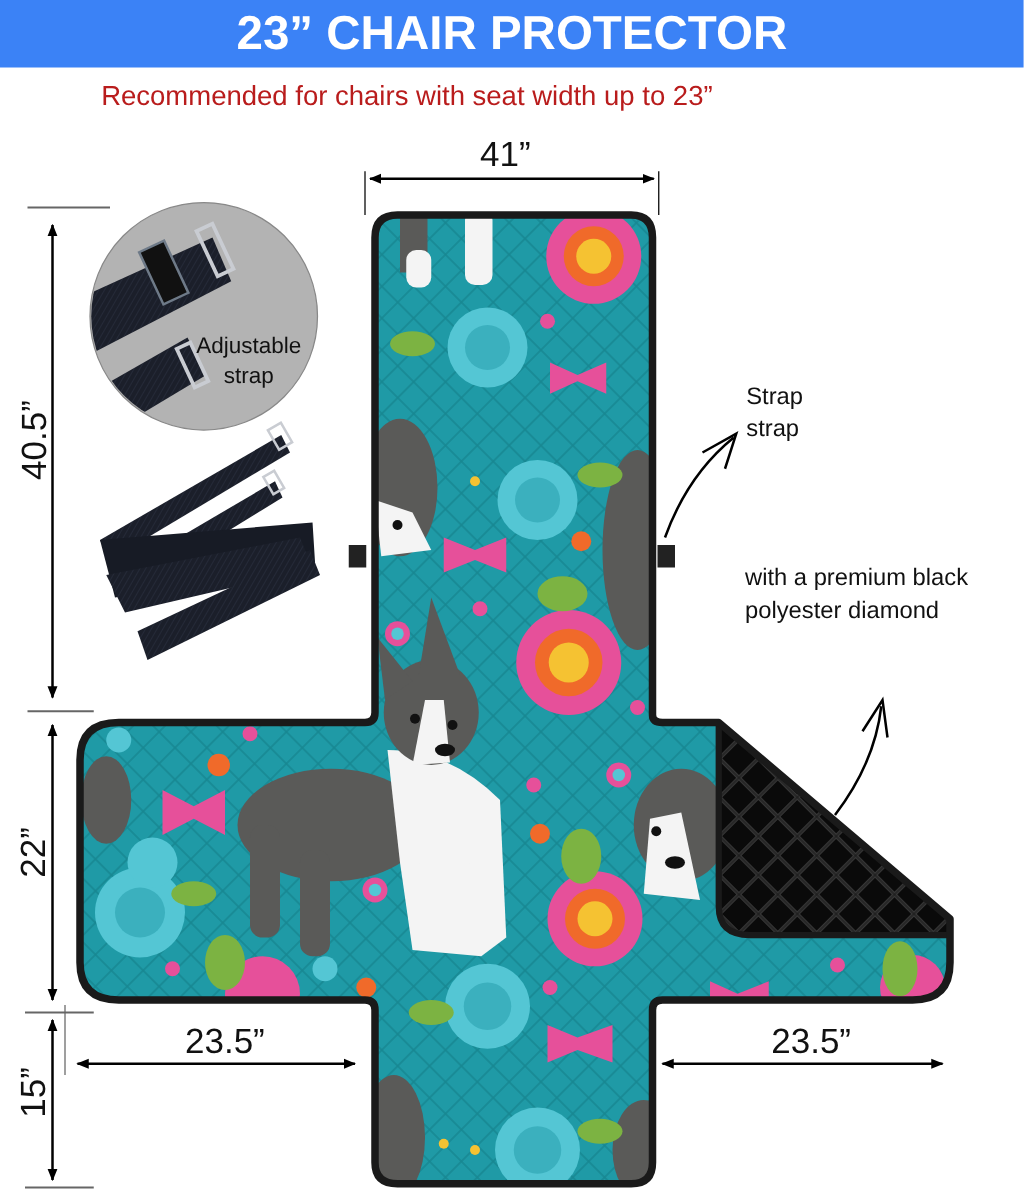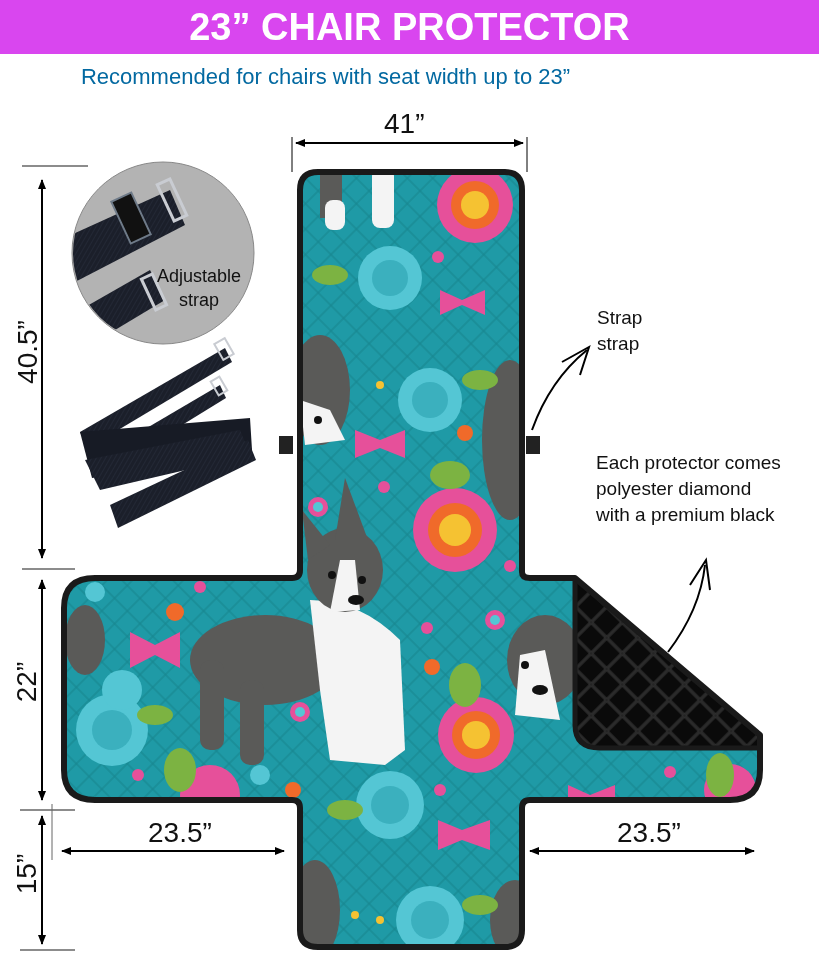"23” CHAIR PROTECTOR" .banner { background: #d946ef -> #3b82f6 }
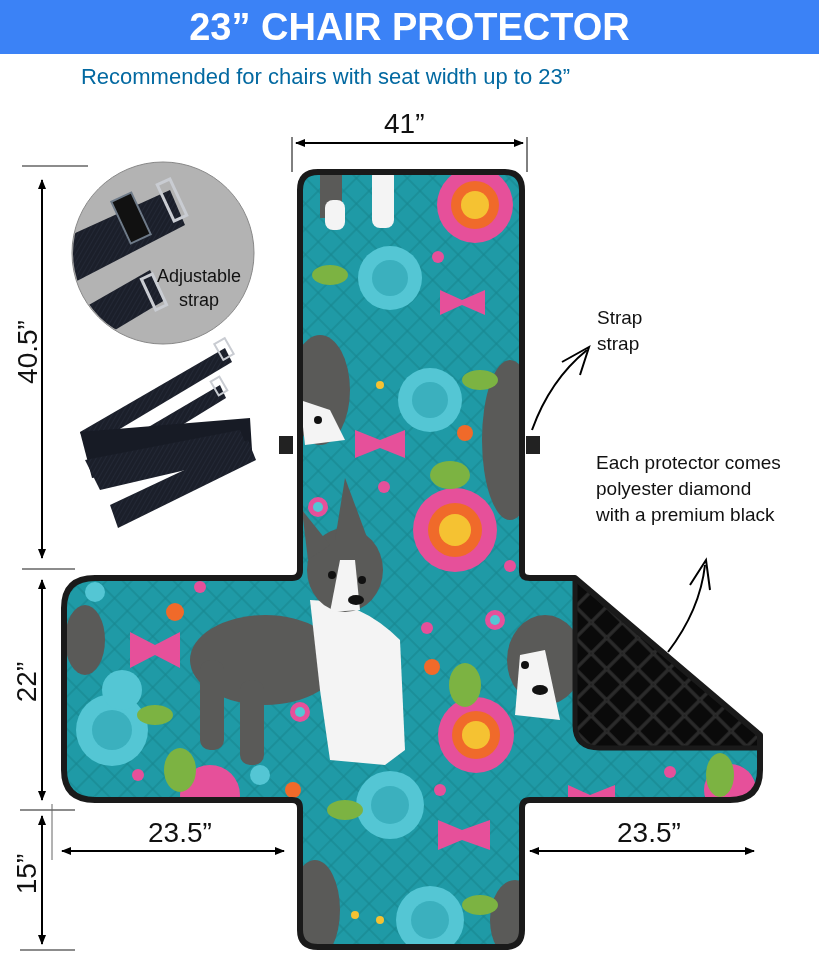"Recommended for chairs with seat" .subtitle { color: #0369a1 -> #b91c1c }
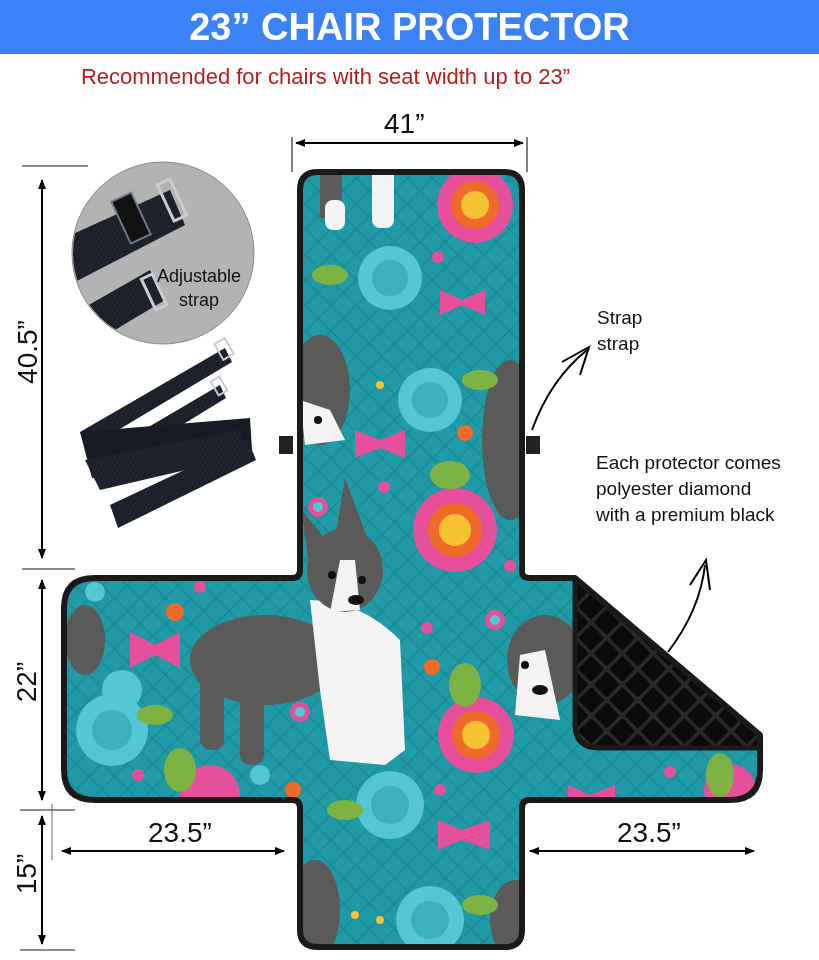"Each protector comes" div { html: <div>Each protector comes</div> -> none }
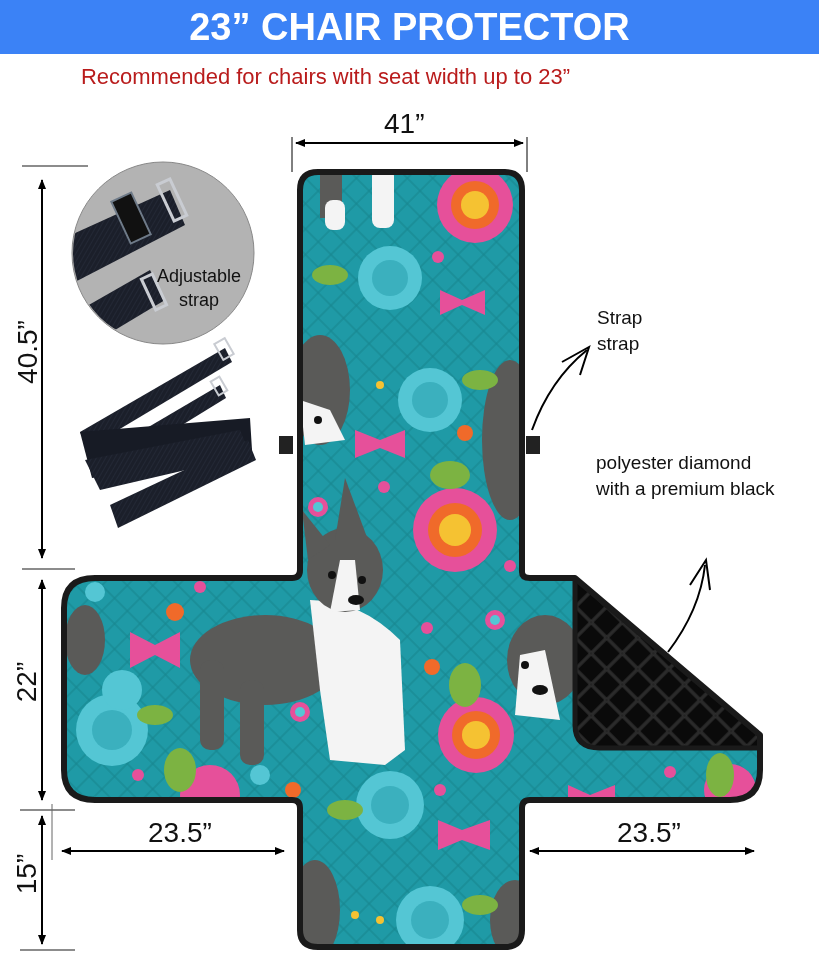"polyester diamond" div { order: before "with a premium black" -> after "with a premium black" }
